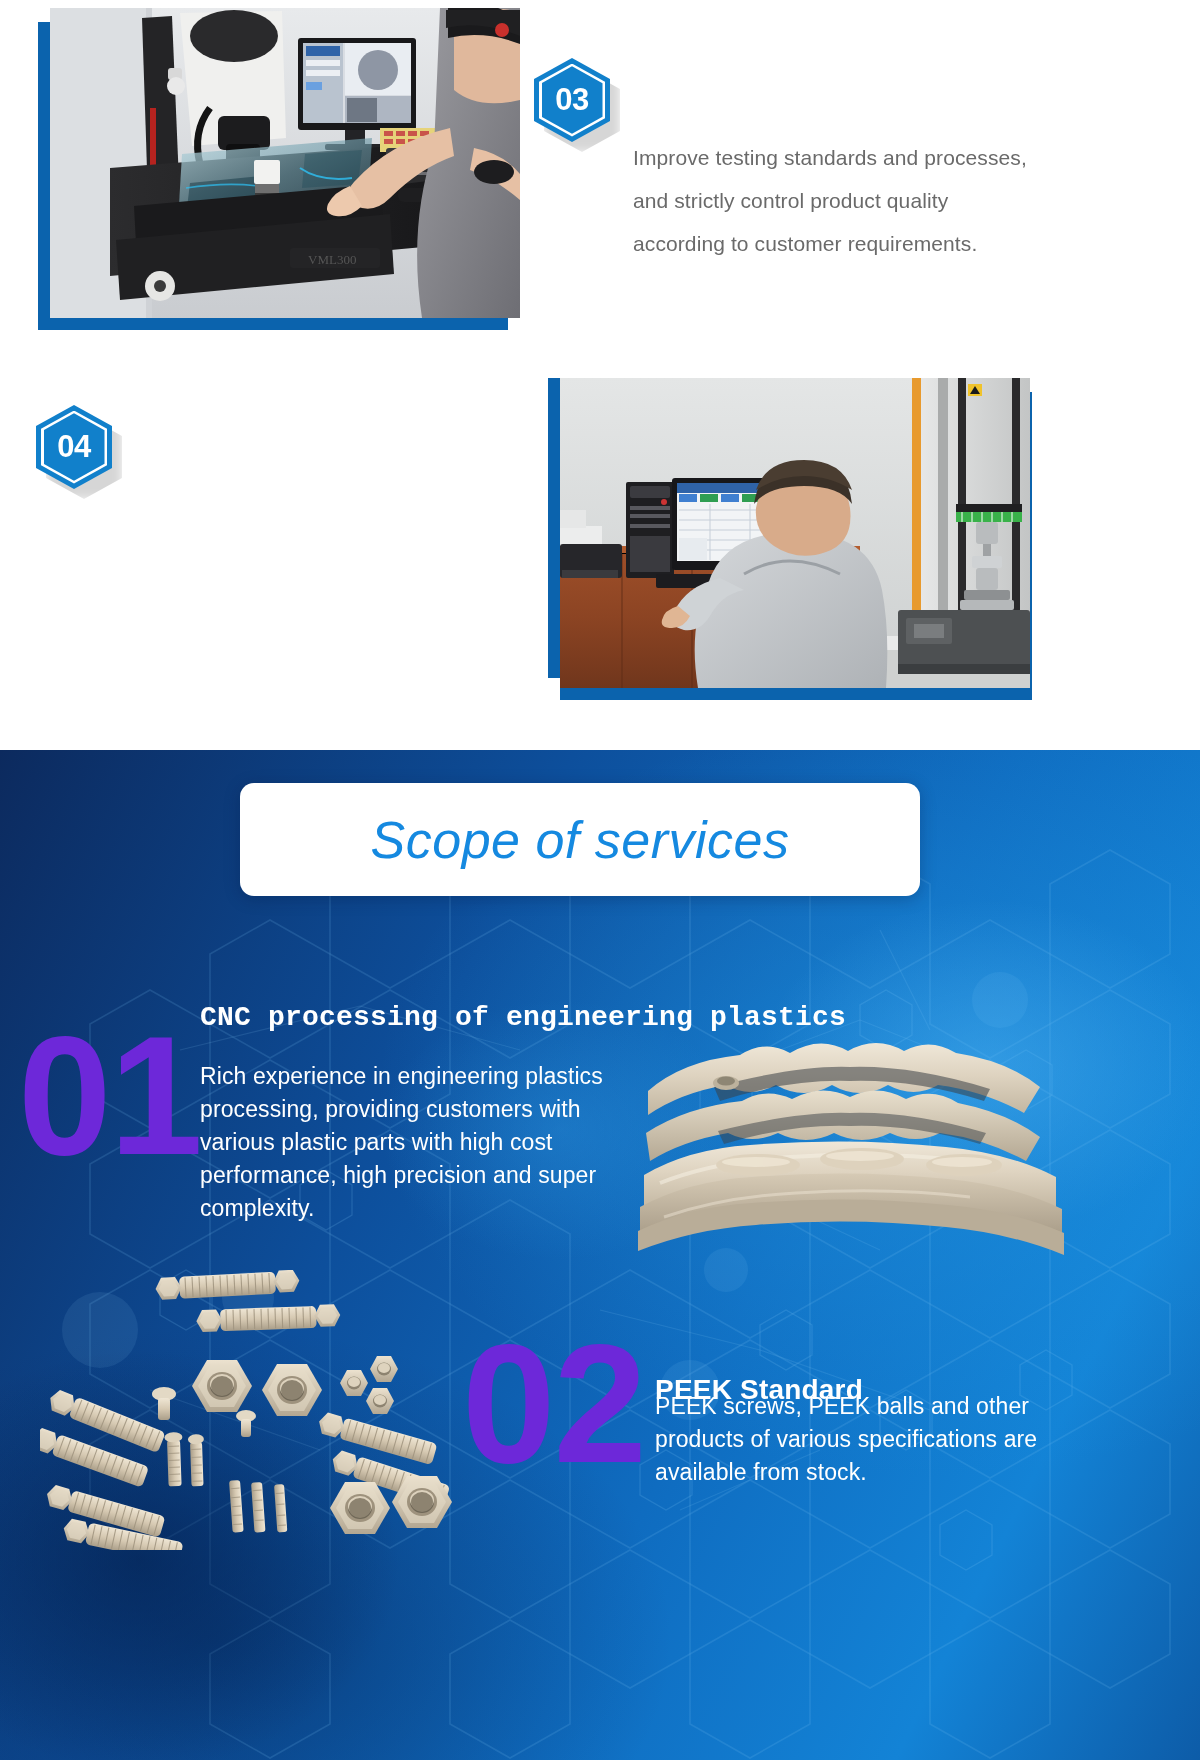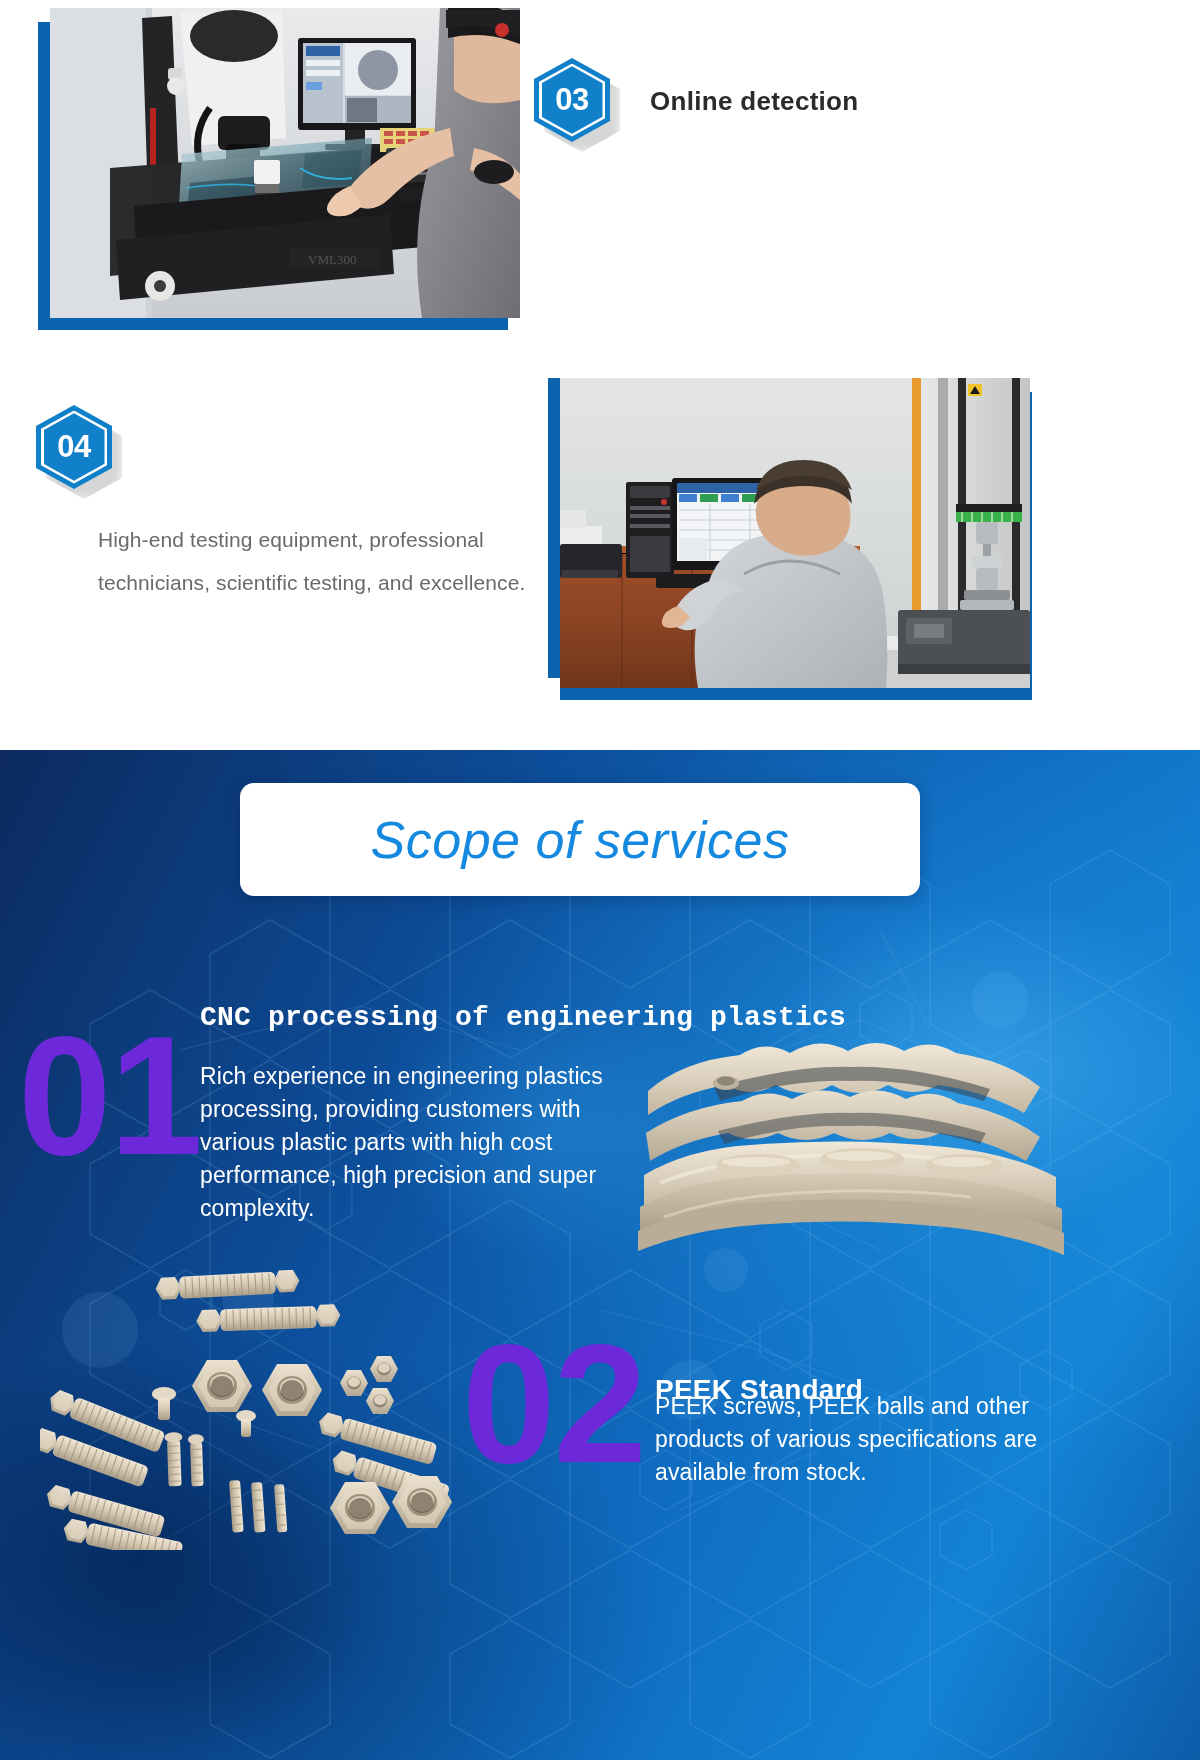"Online detection" div.blk-title { html: <div>Online detection</div> -> none }
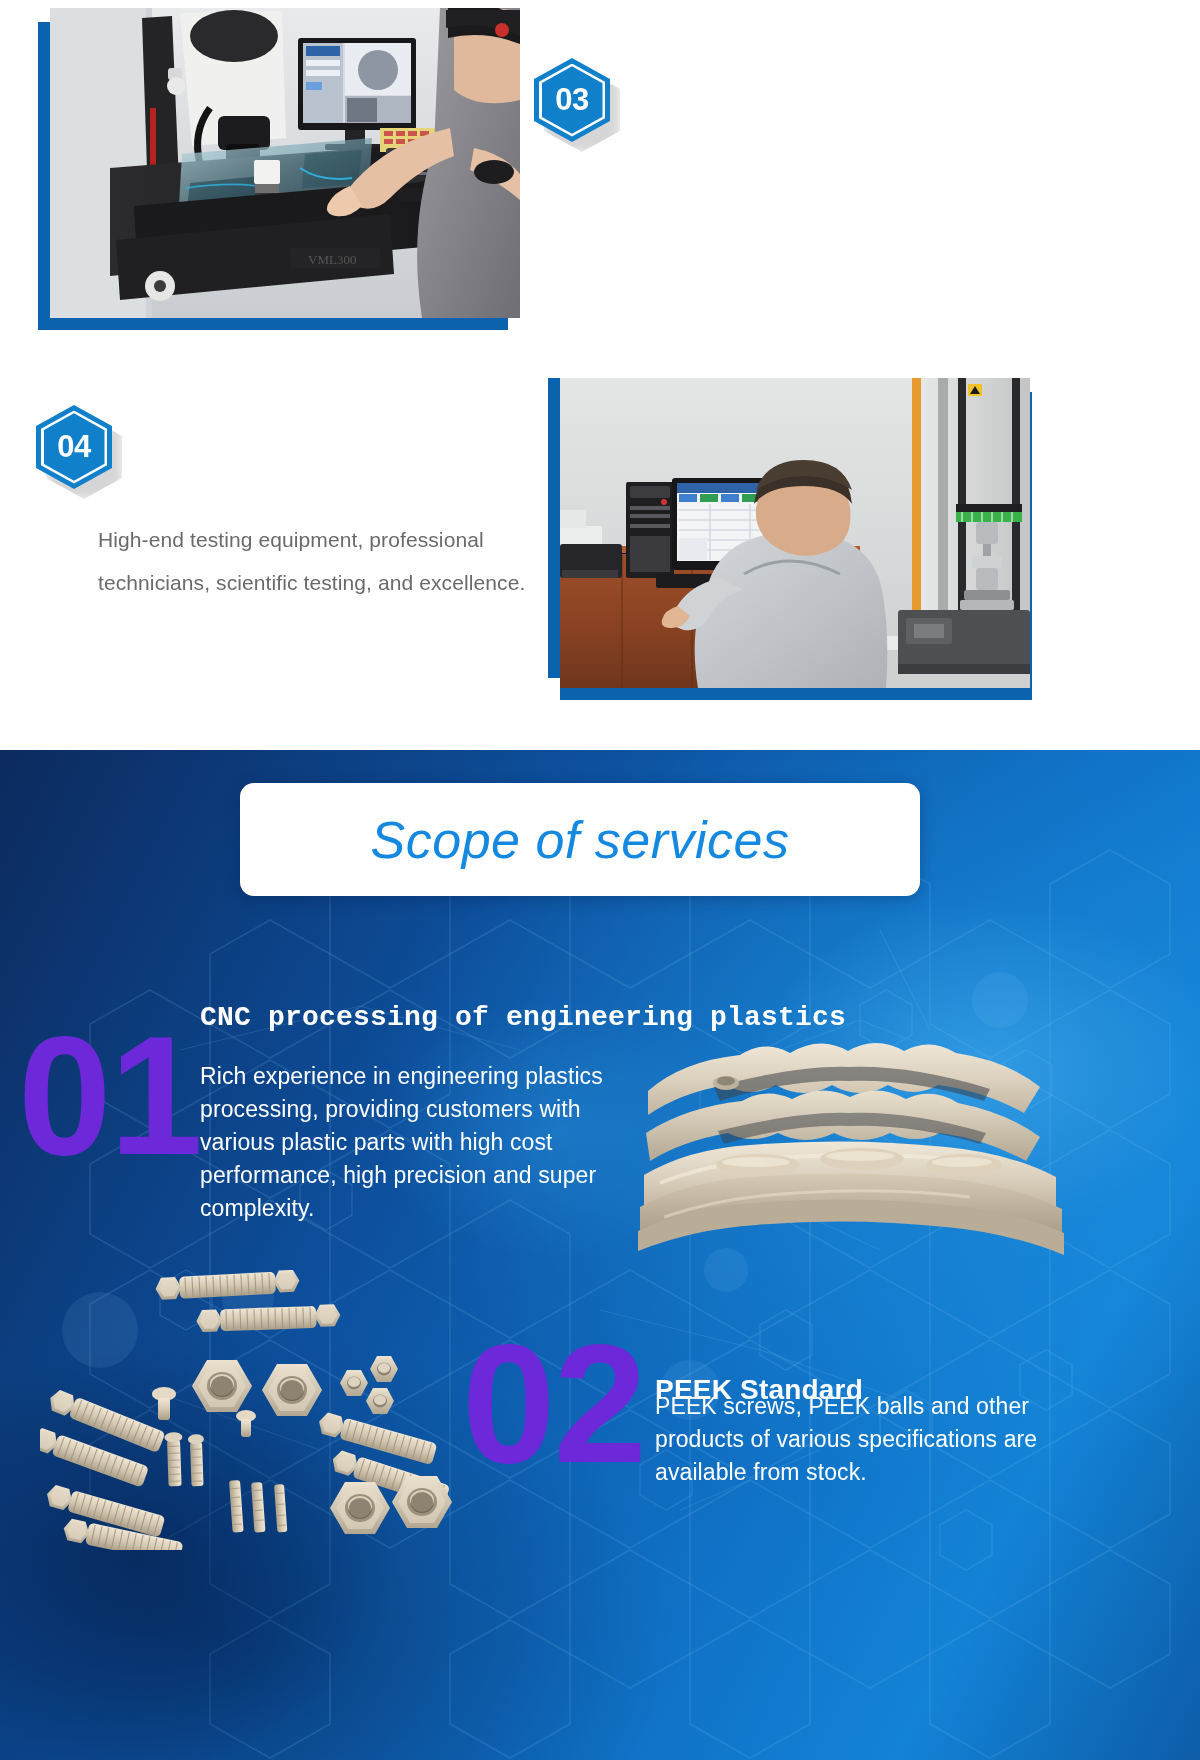"Improve testing standards and processes," div.blk-body { html: none -> <div>Improve testing standards and processes, and strictly control product quality according to customer requirements.</div> }
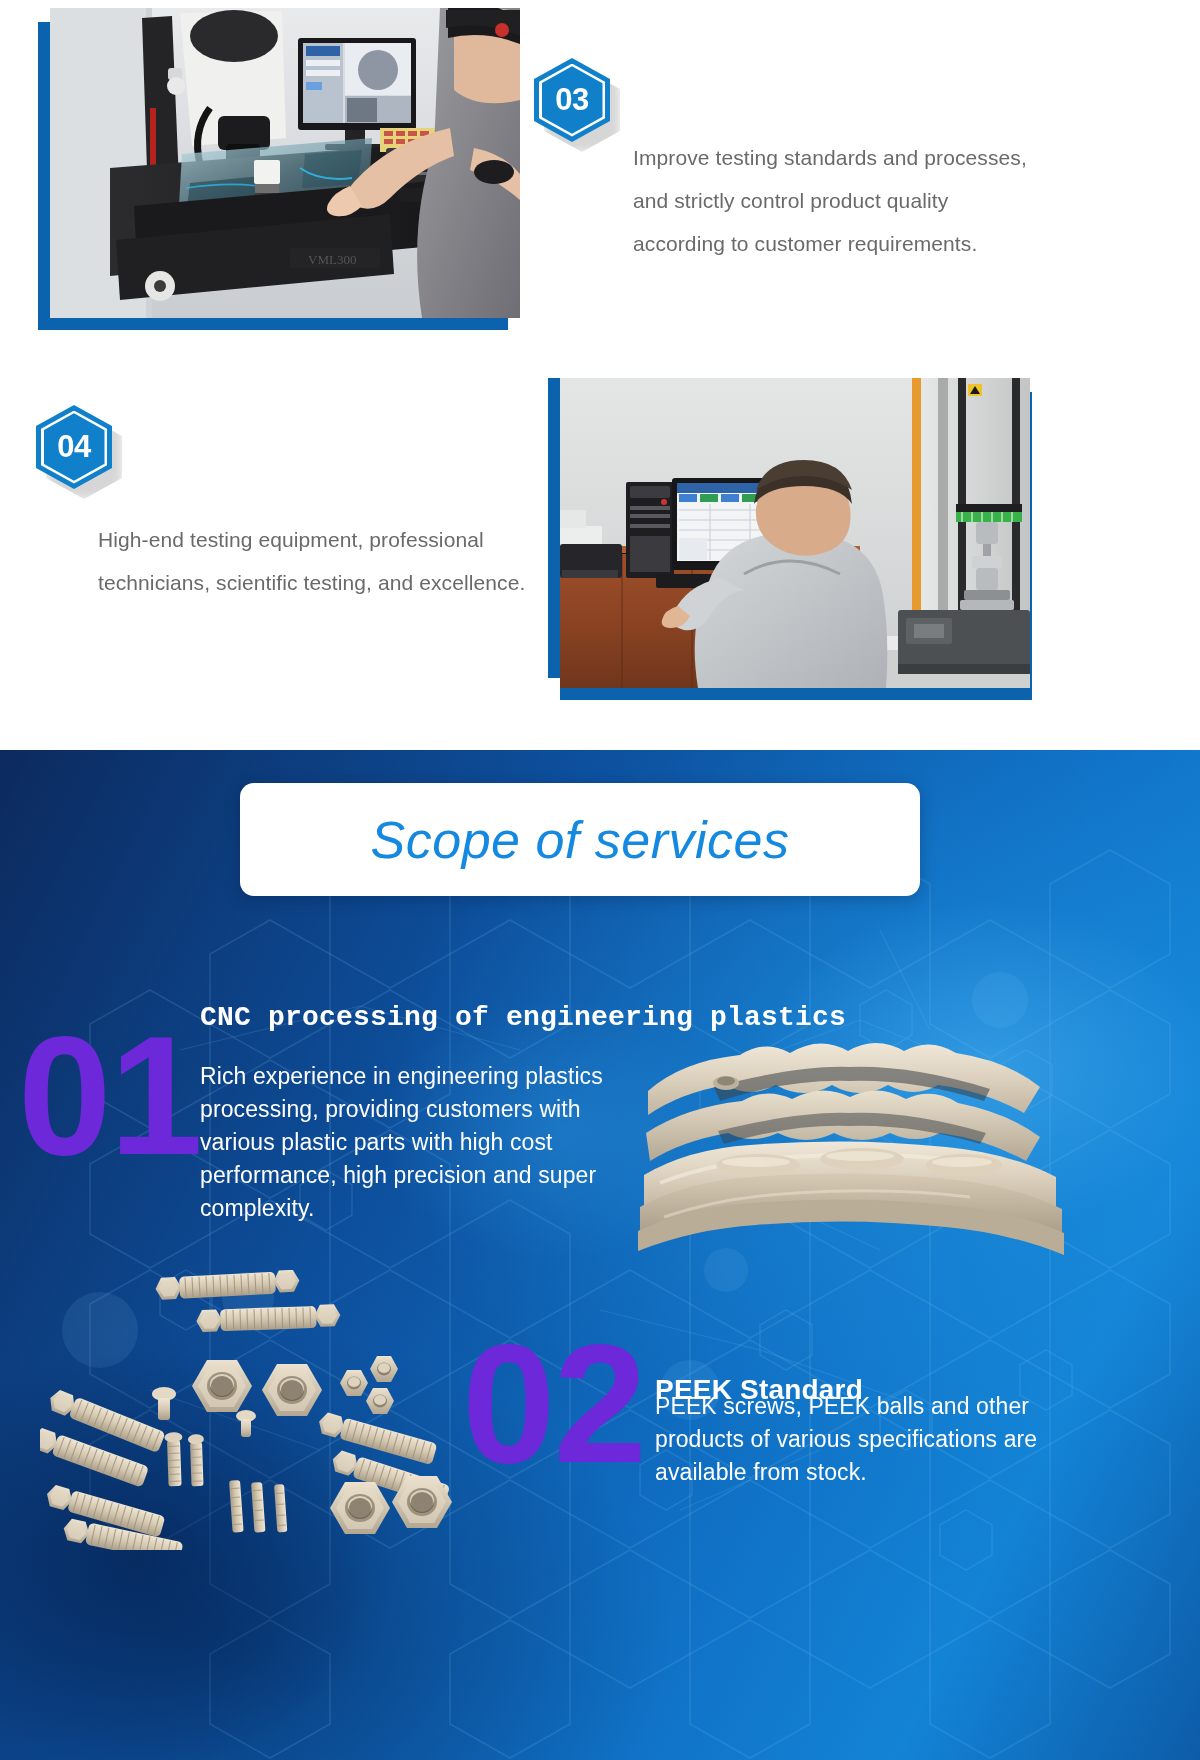"High-end testing equipment, professional" div.blk-body { html: <div>High-end testing equipment, professional technicians, scientific testing, and excellence.</div> -> none }
